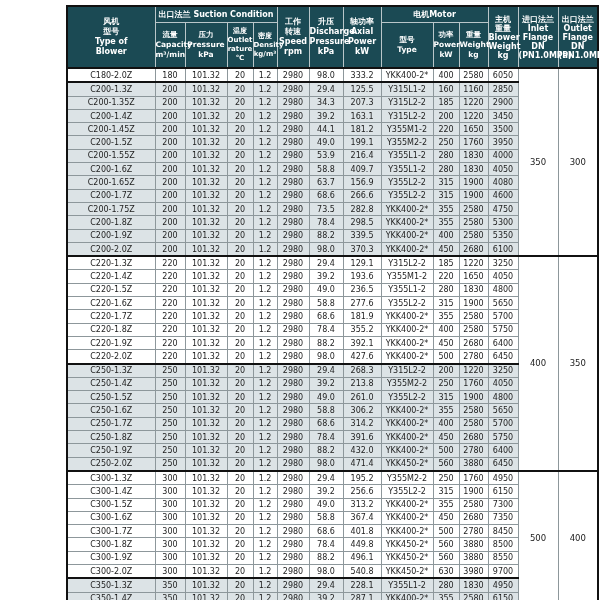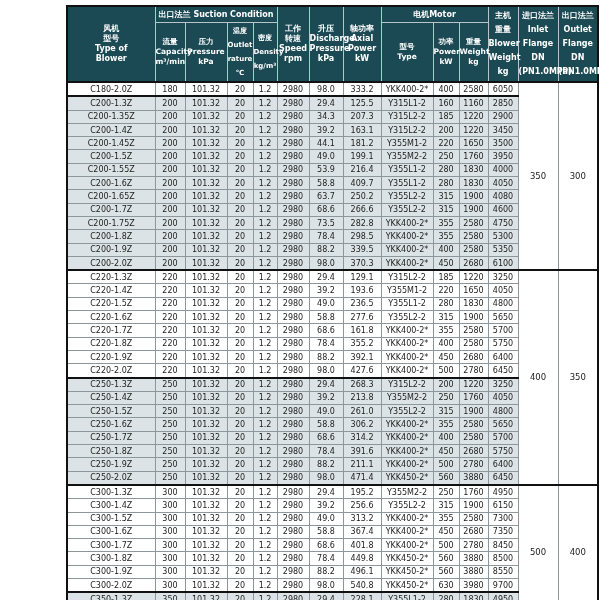"主机" thead th.tight { line-height: 14px -> 9px }
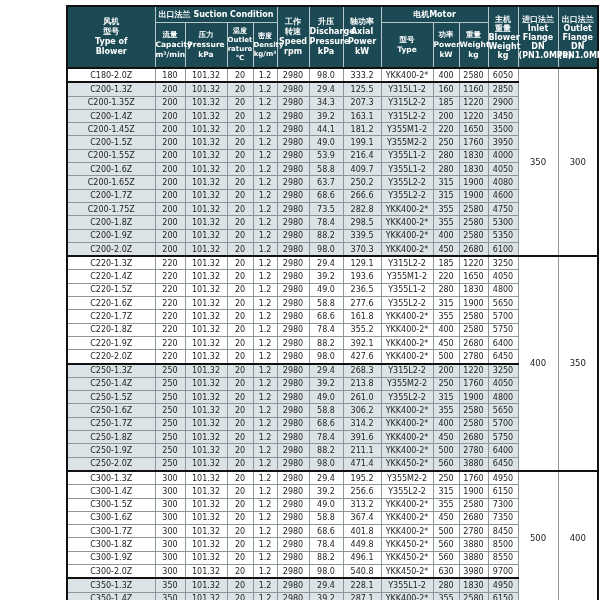"250.2" td { text: 250.2 -> 156.9 }
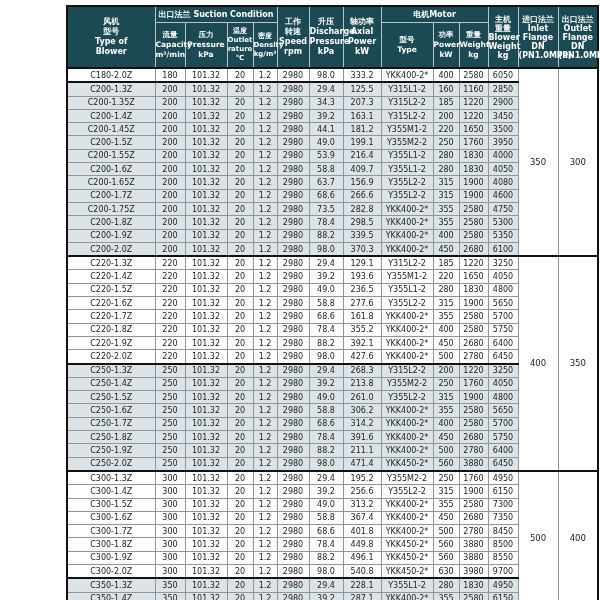"161.8" td { text: 161.8 -> 181.9 }
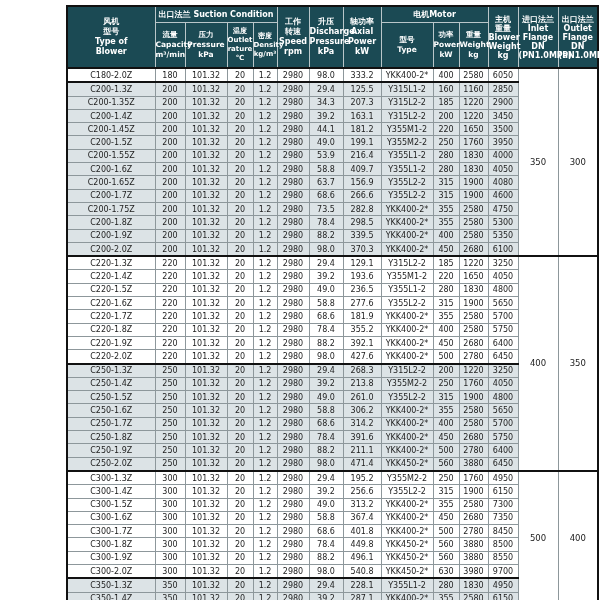"211.1" td { text: 211.1 -> 432.0 }
